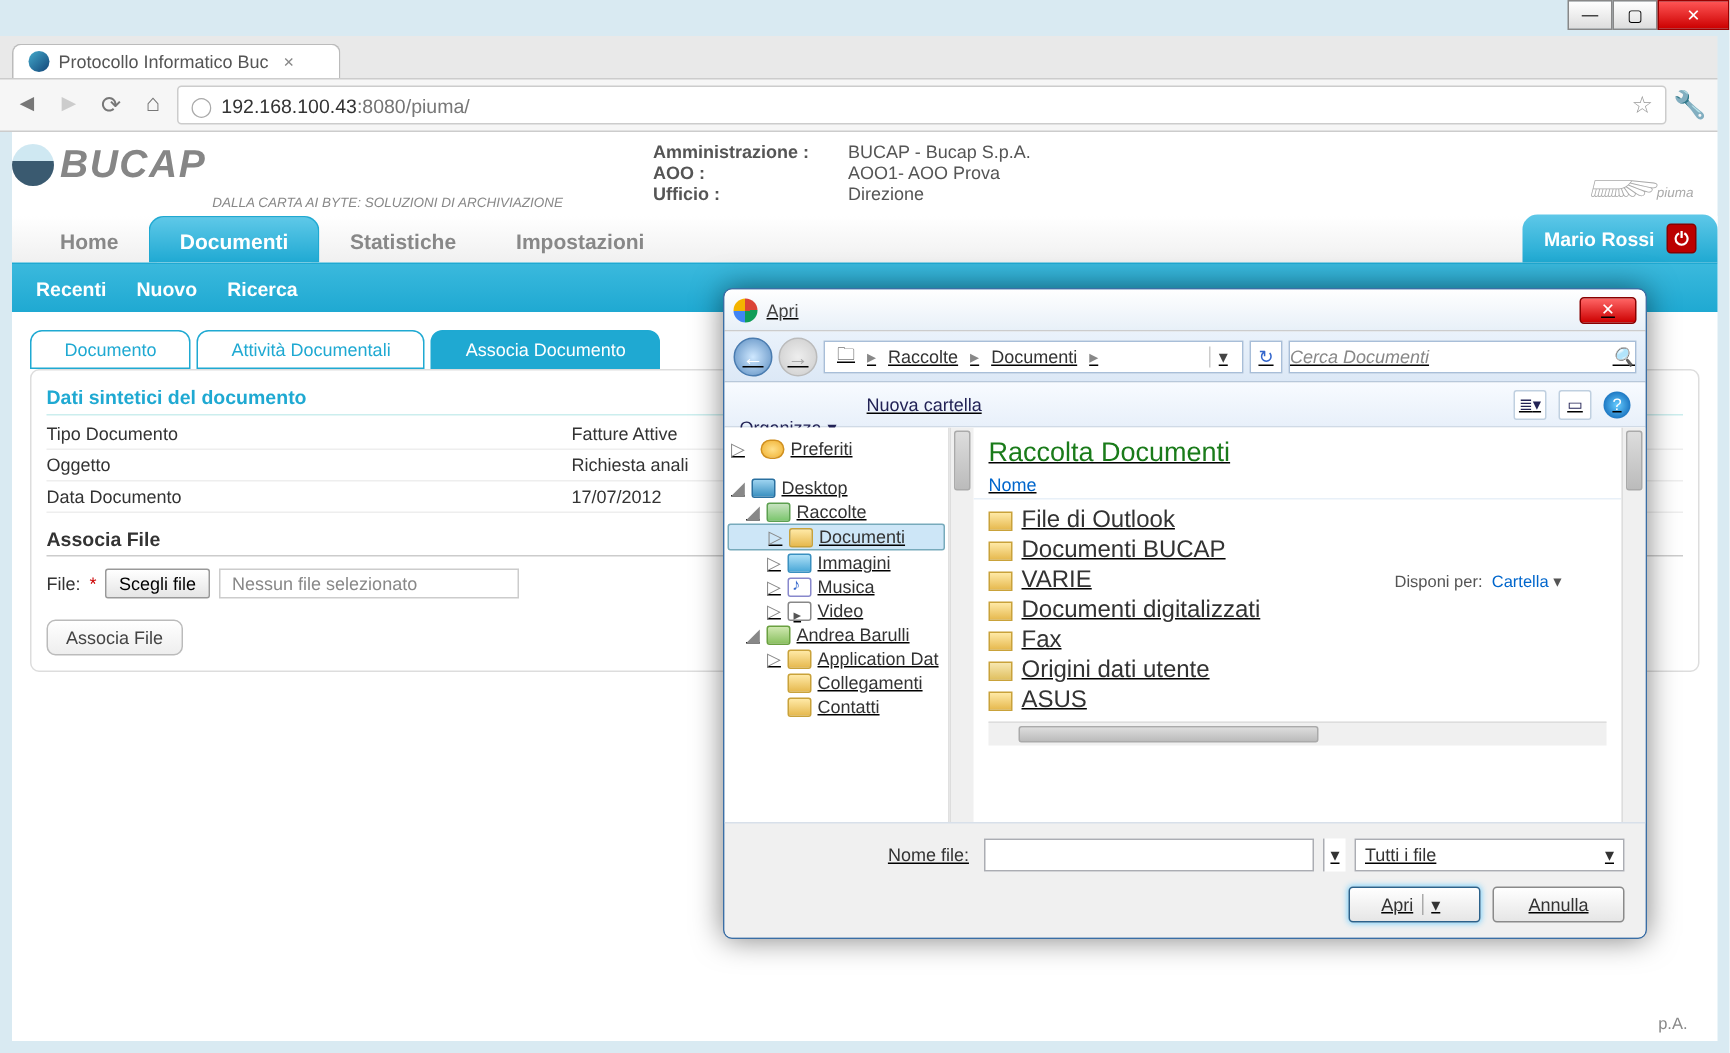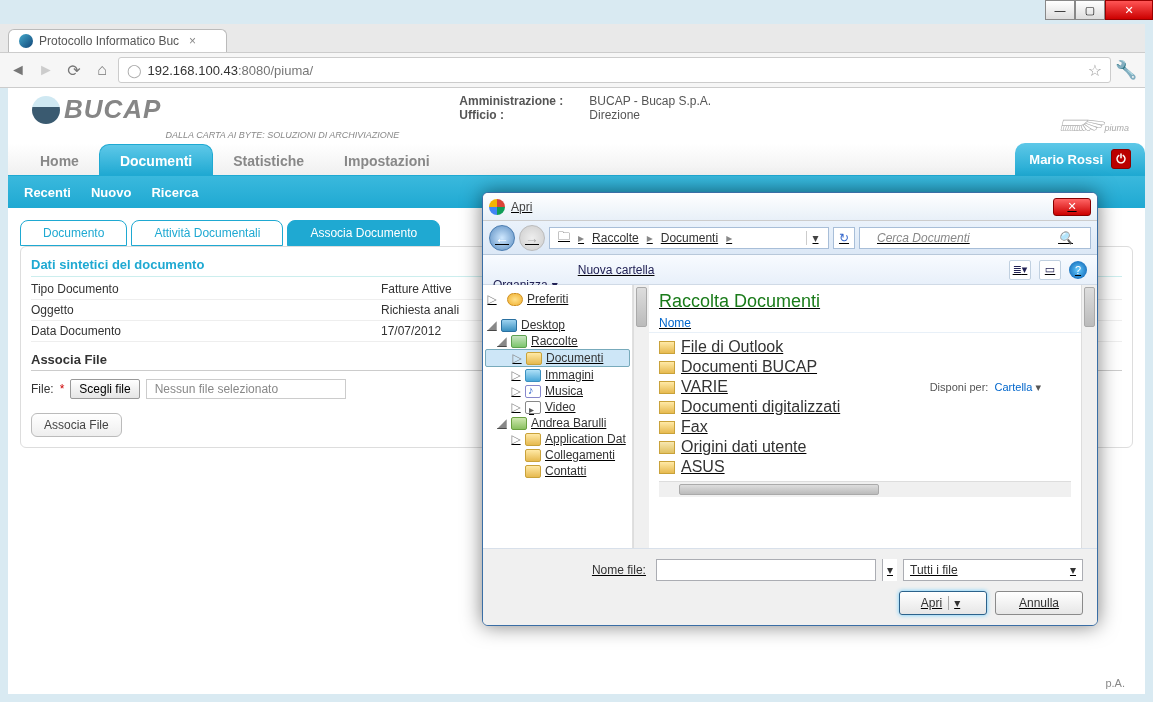"BUCAP" .header-row { padding: 6px 16px 0 24px -> 6px 16px 0 0 }
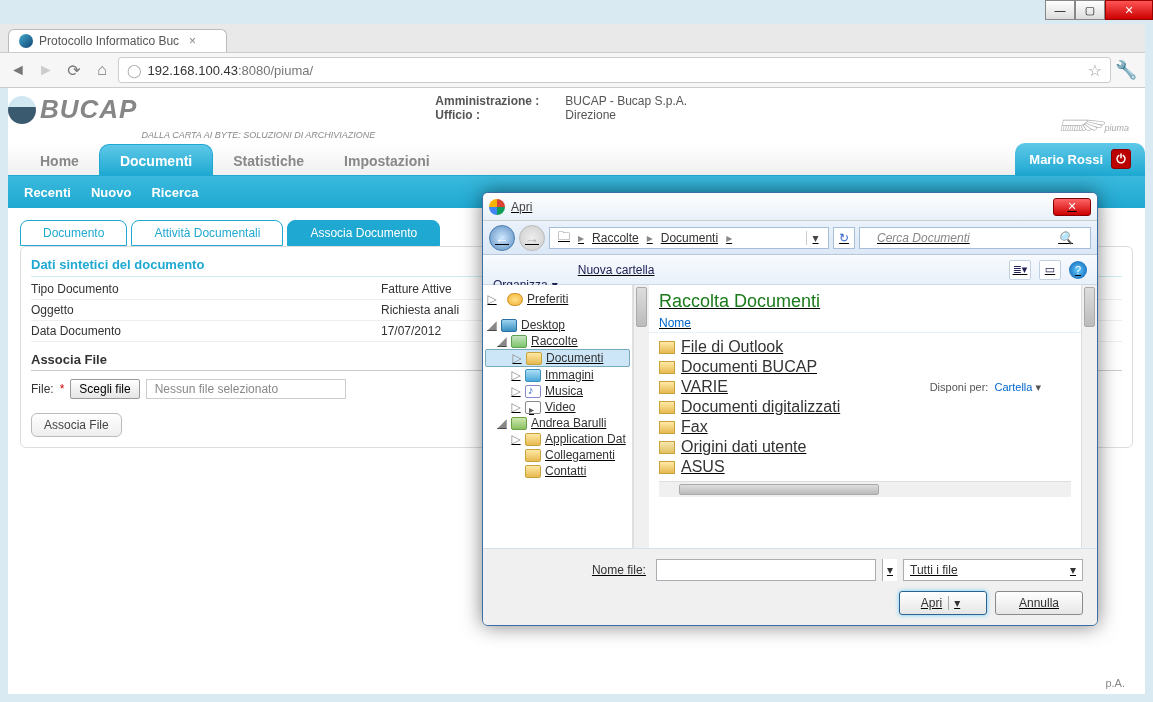"AOO :" div.row { html: none -> <div> <div>AOO :</div> <div>AOO1- AOO Prova</div> </div> }
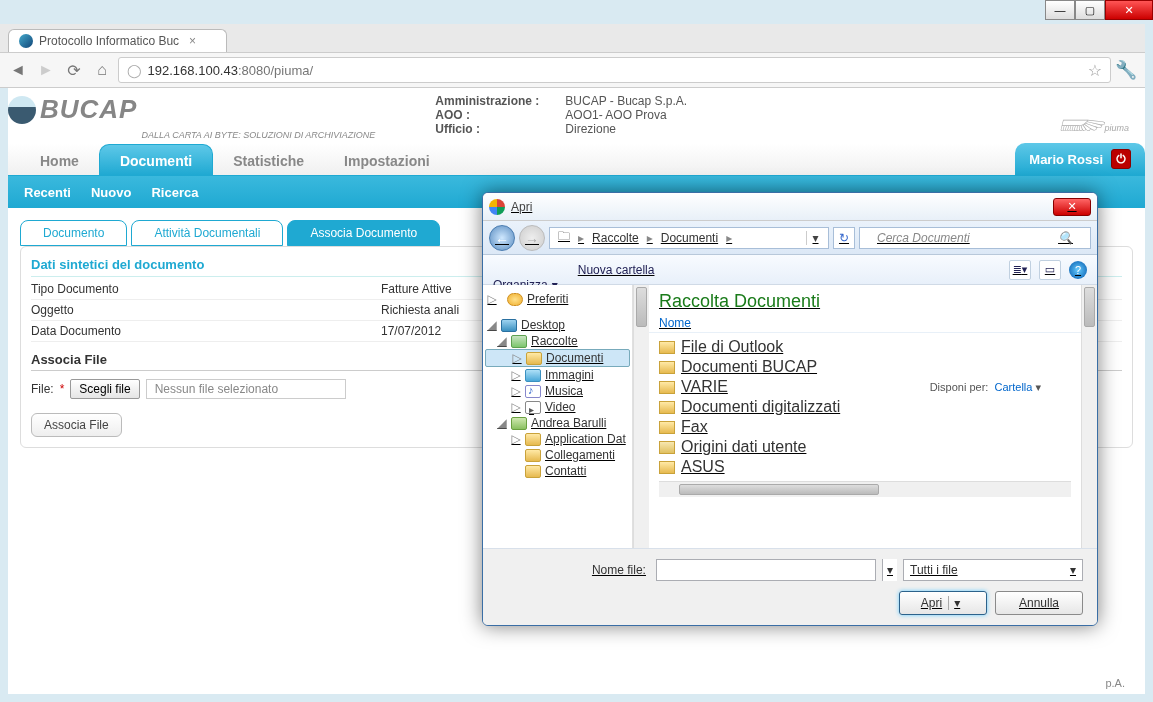"Cerca Documenti" .fd-search { padding: 0 17px -> 0 0 }
